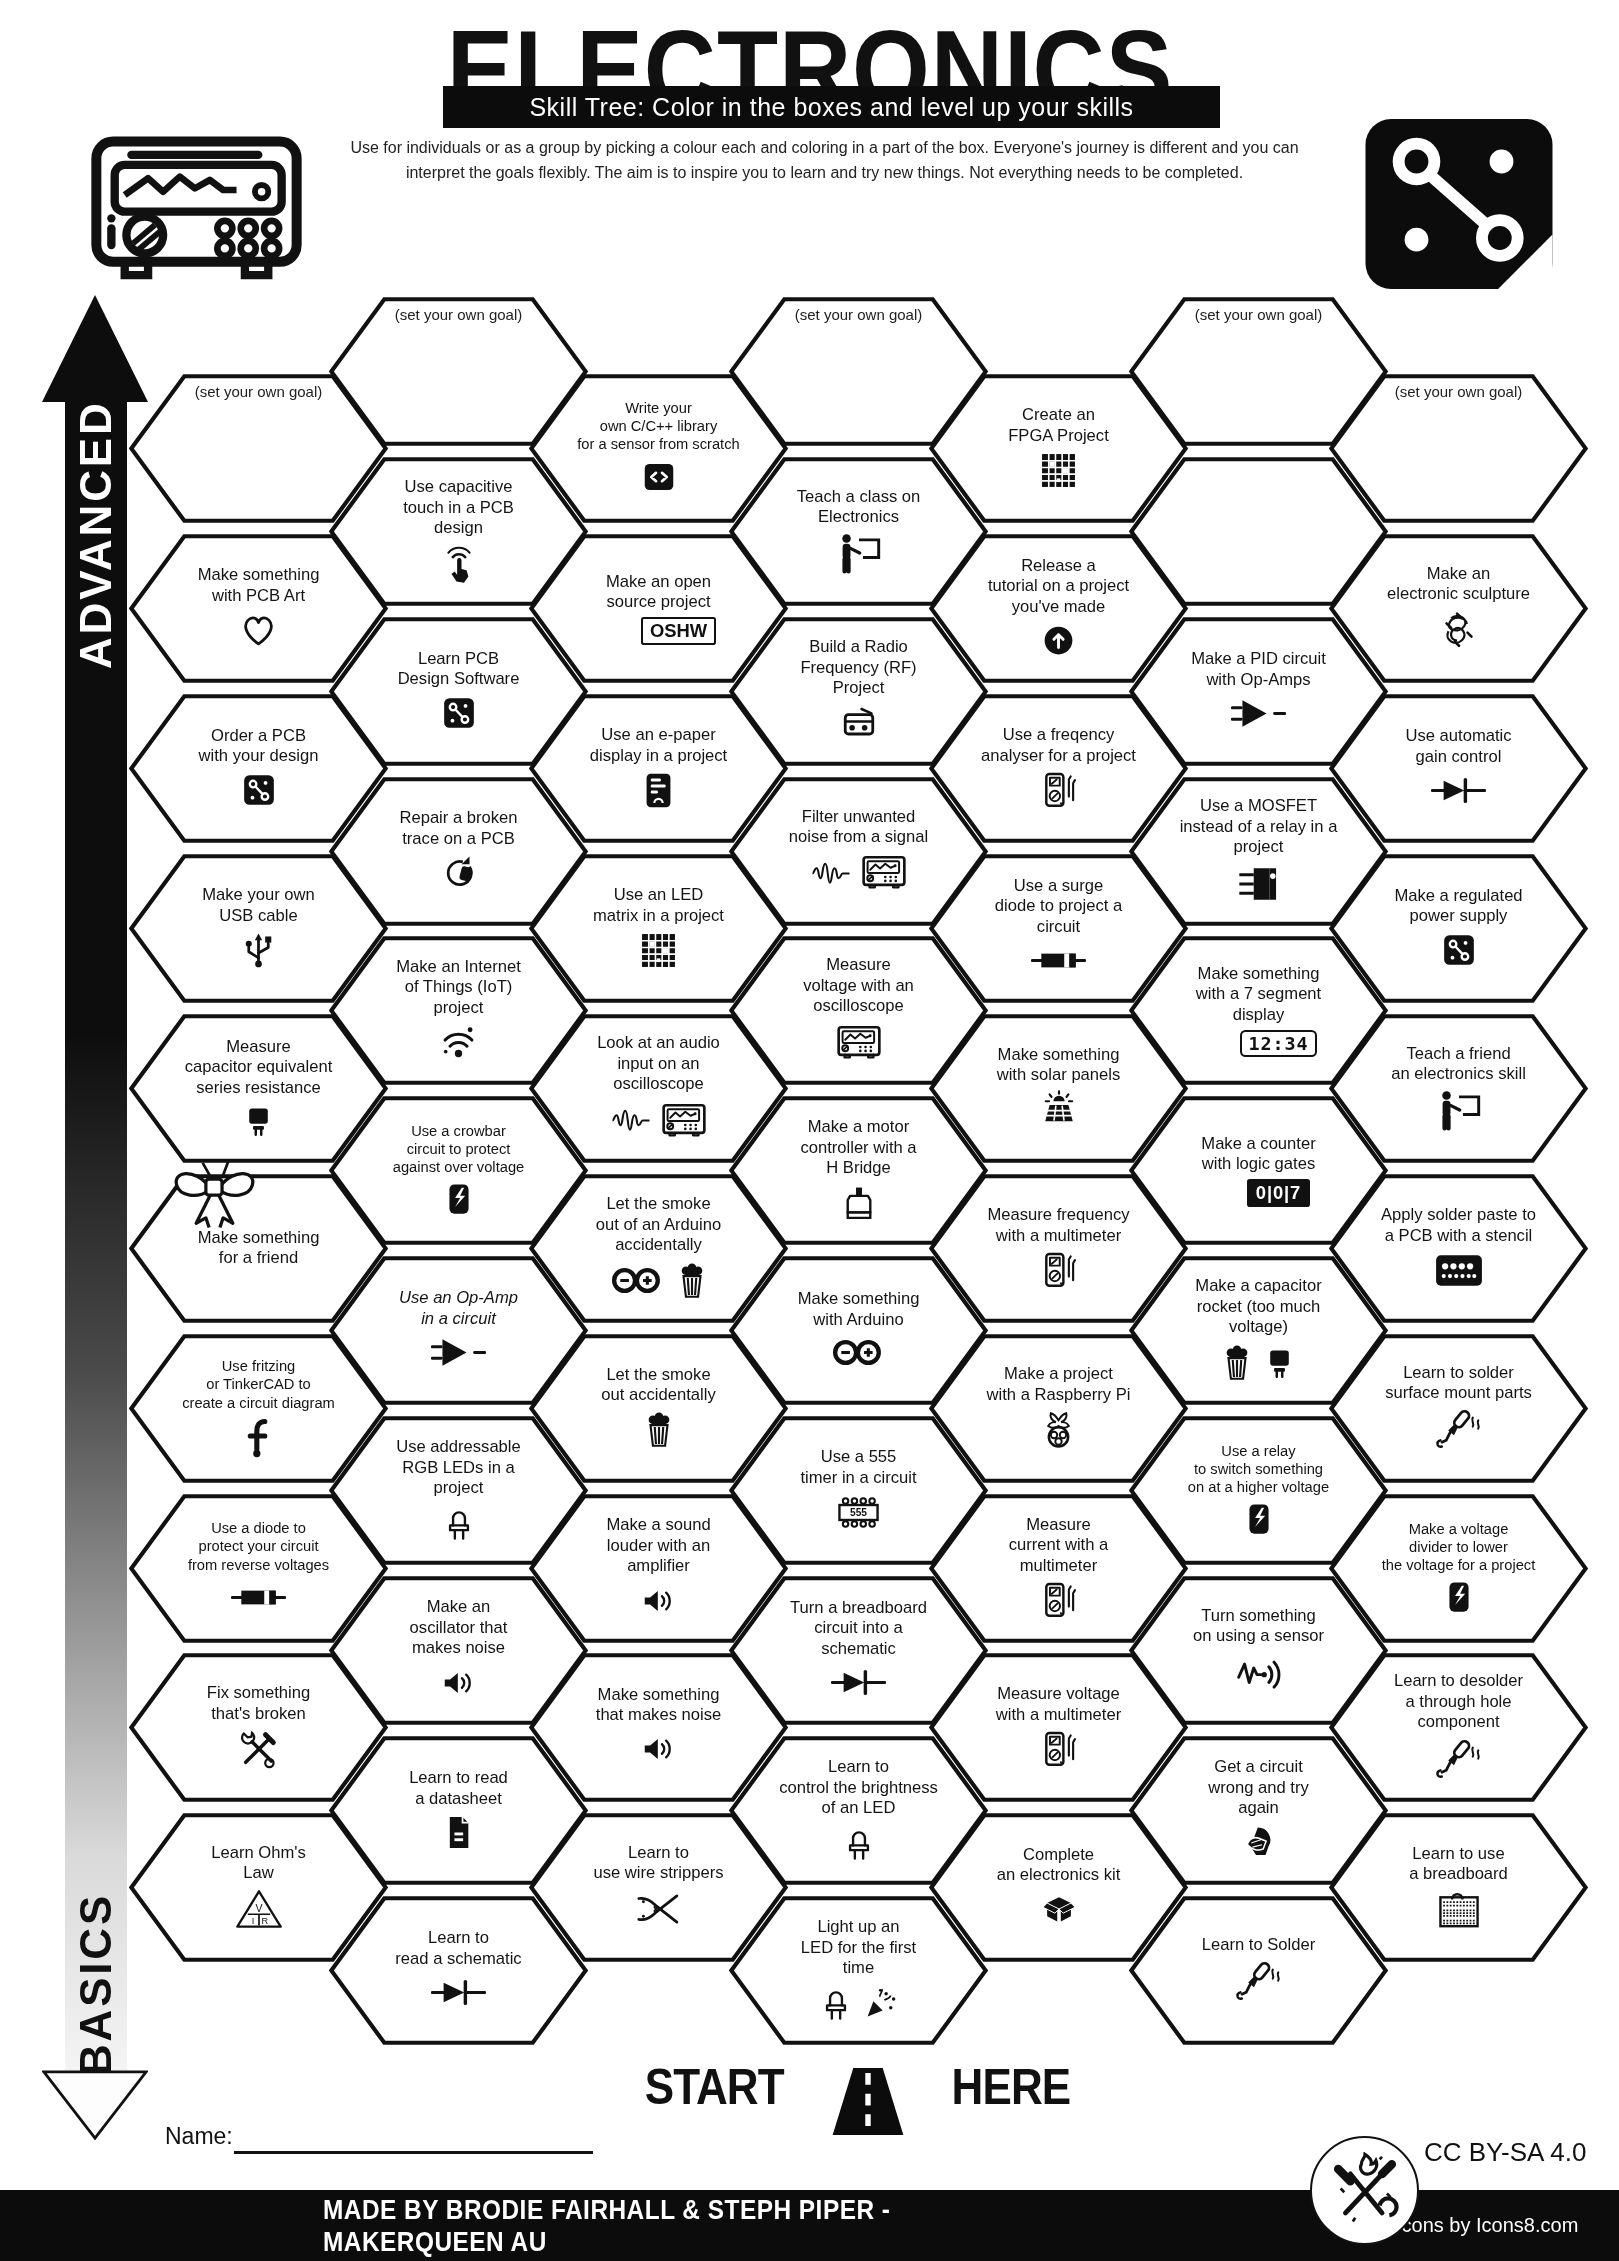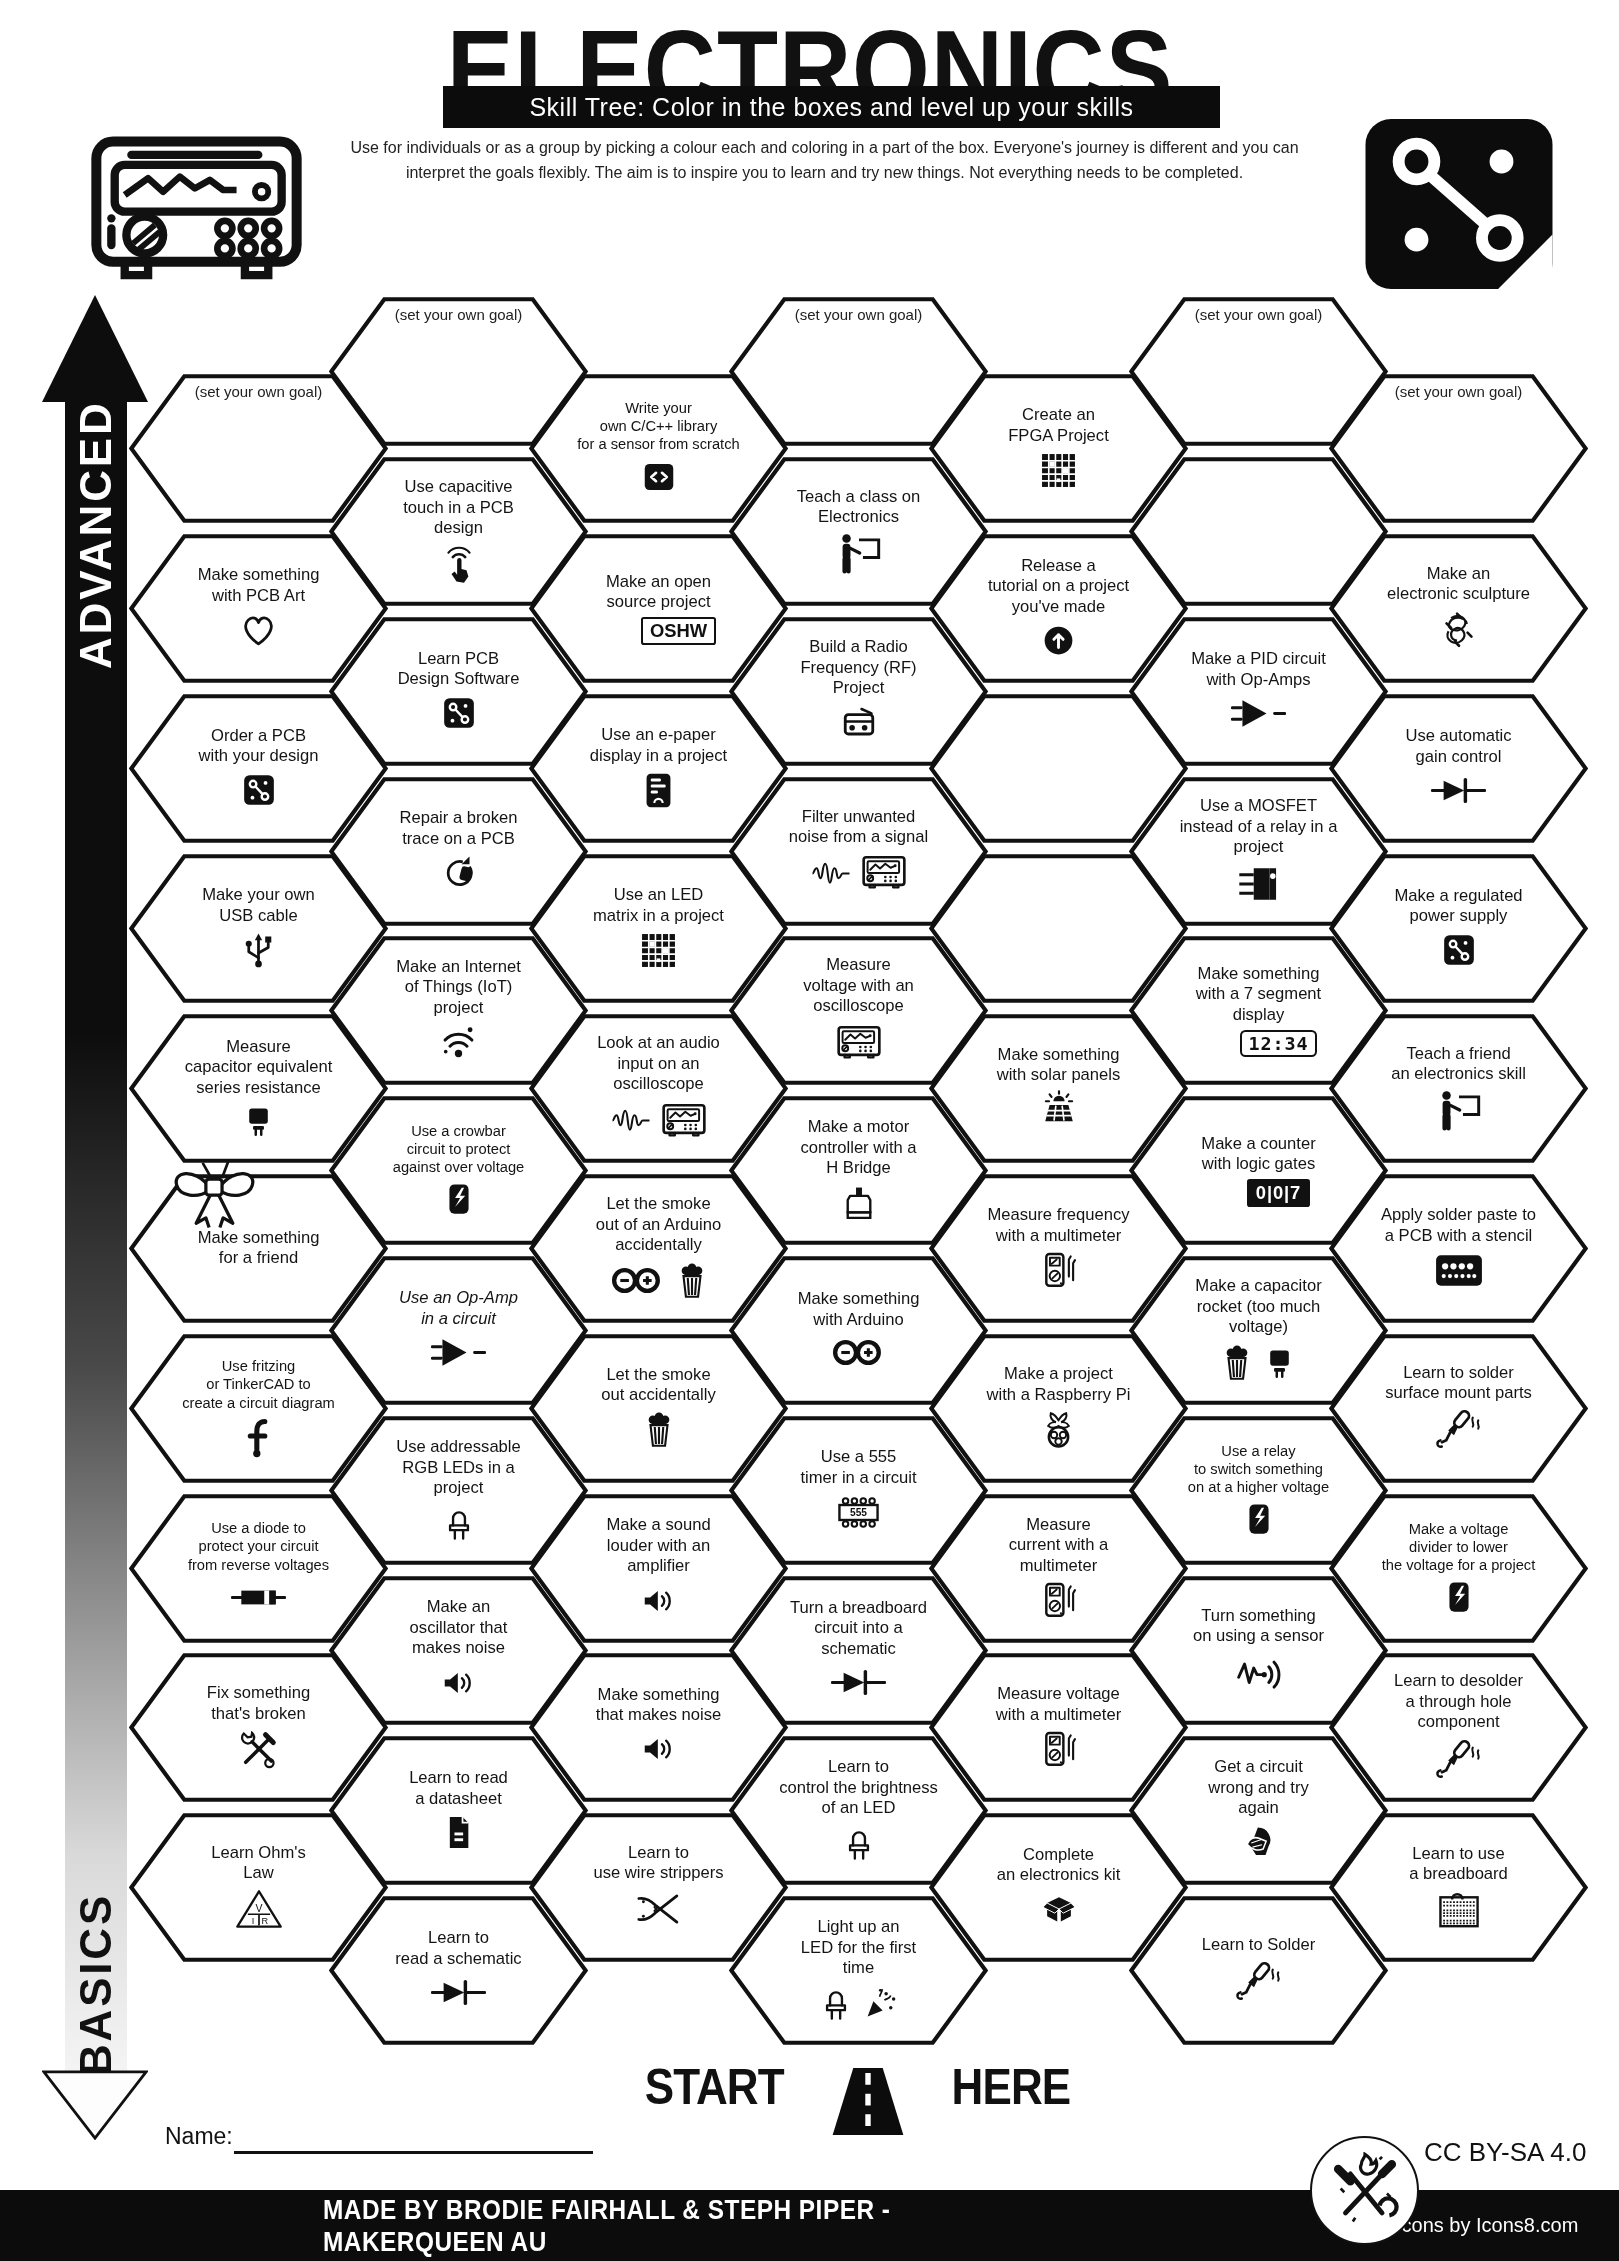"Use a freqency" div.hex-content { html: none -> <div> <div>Use a freqency analyser for a project</div> <div> <span><svg> <rect></rect> <rect></rect> <path></path> <circle></circle> <path></path> <circle></circle> <path></path> <path></path> </svg></span> </div> </div> }
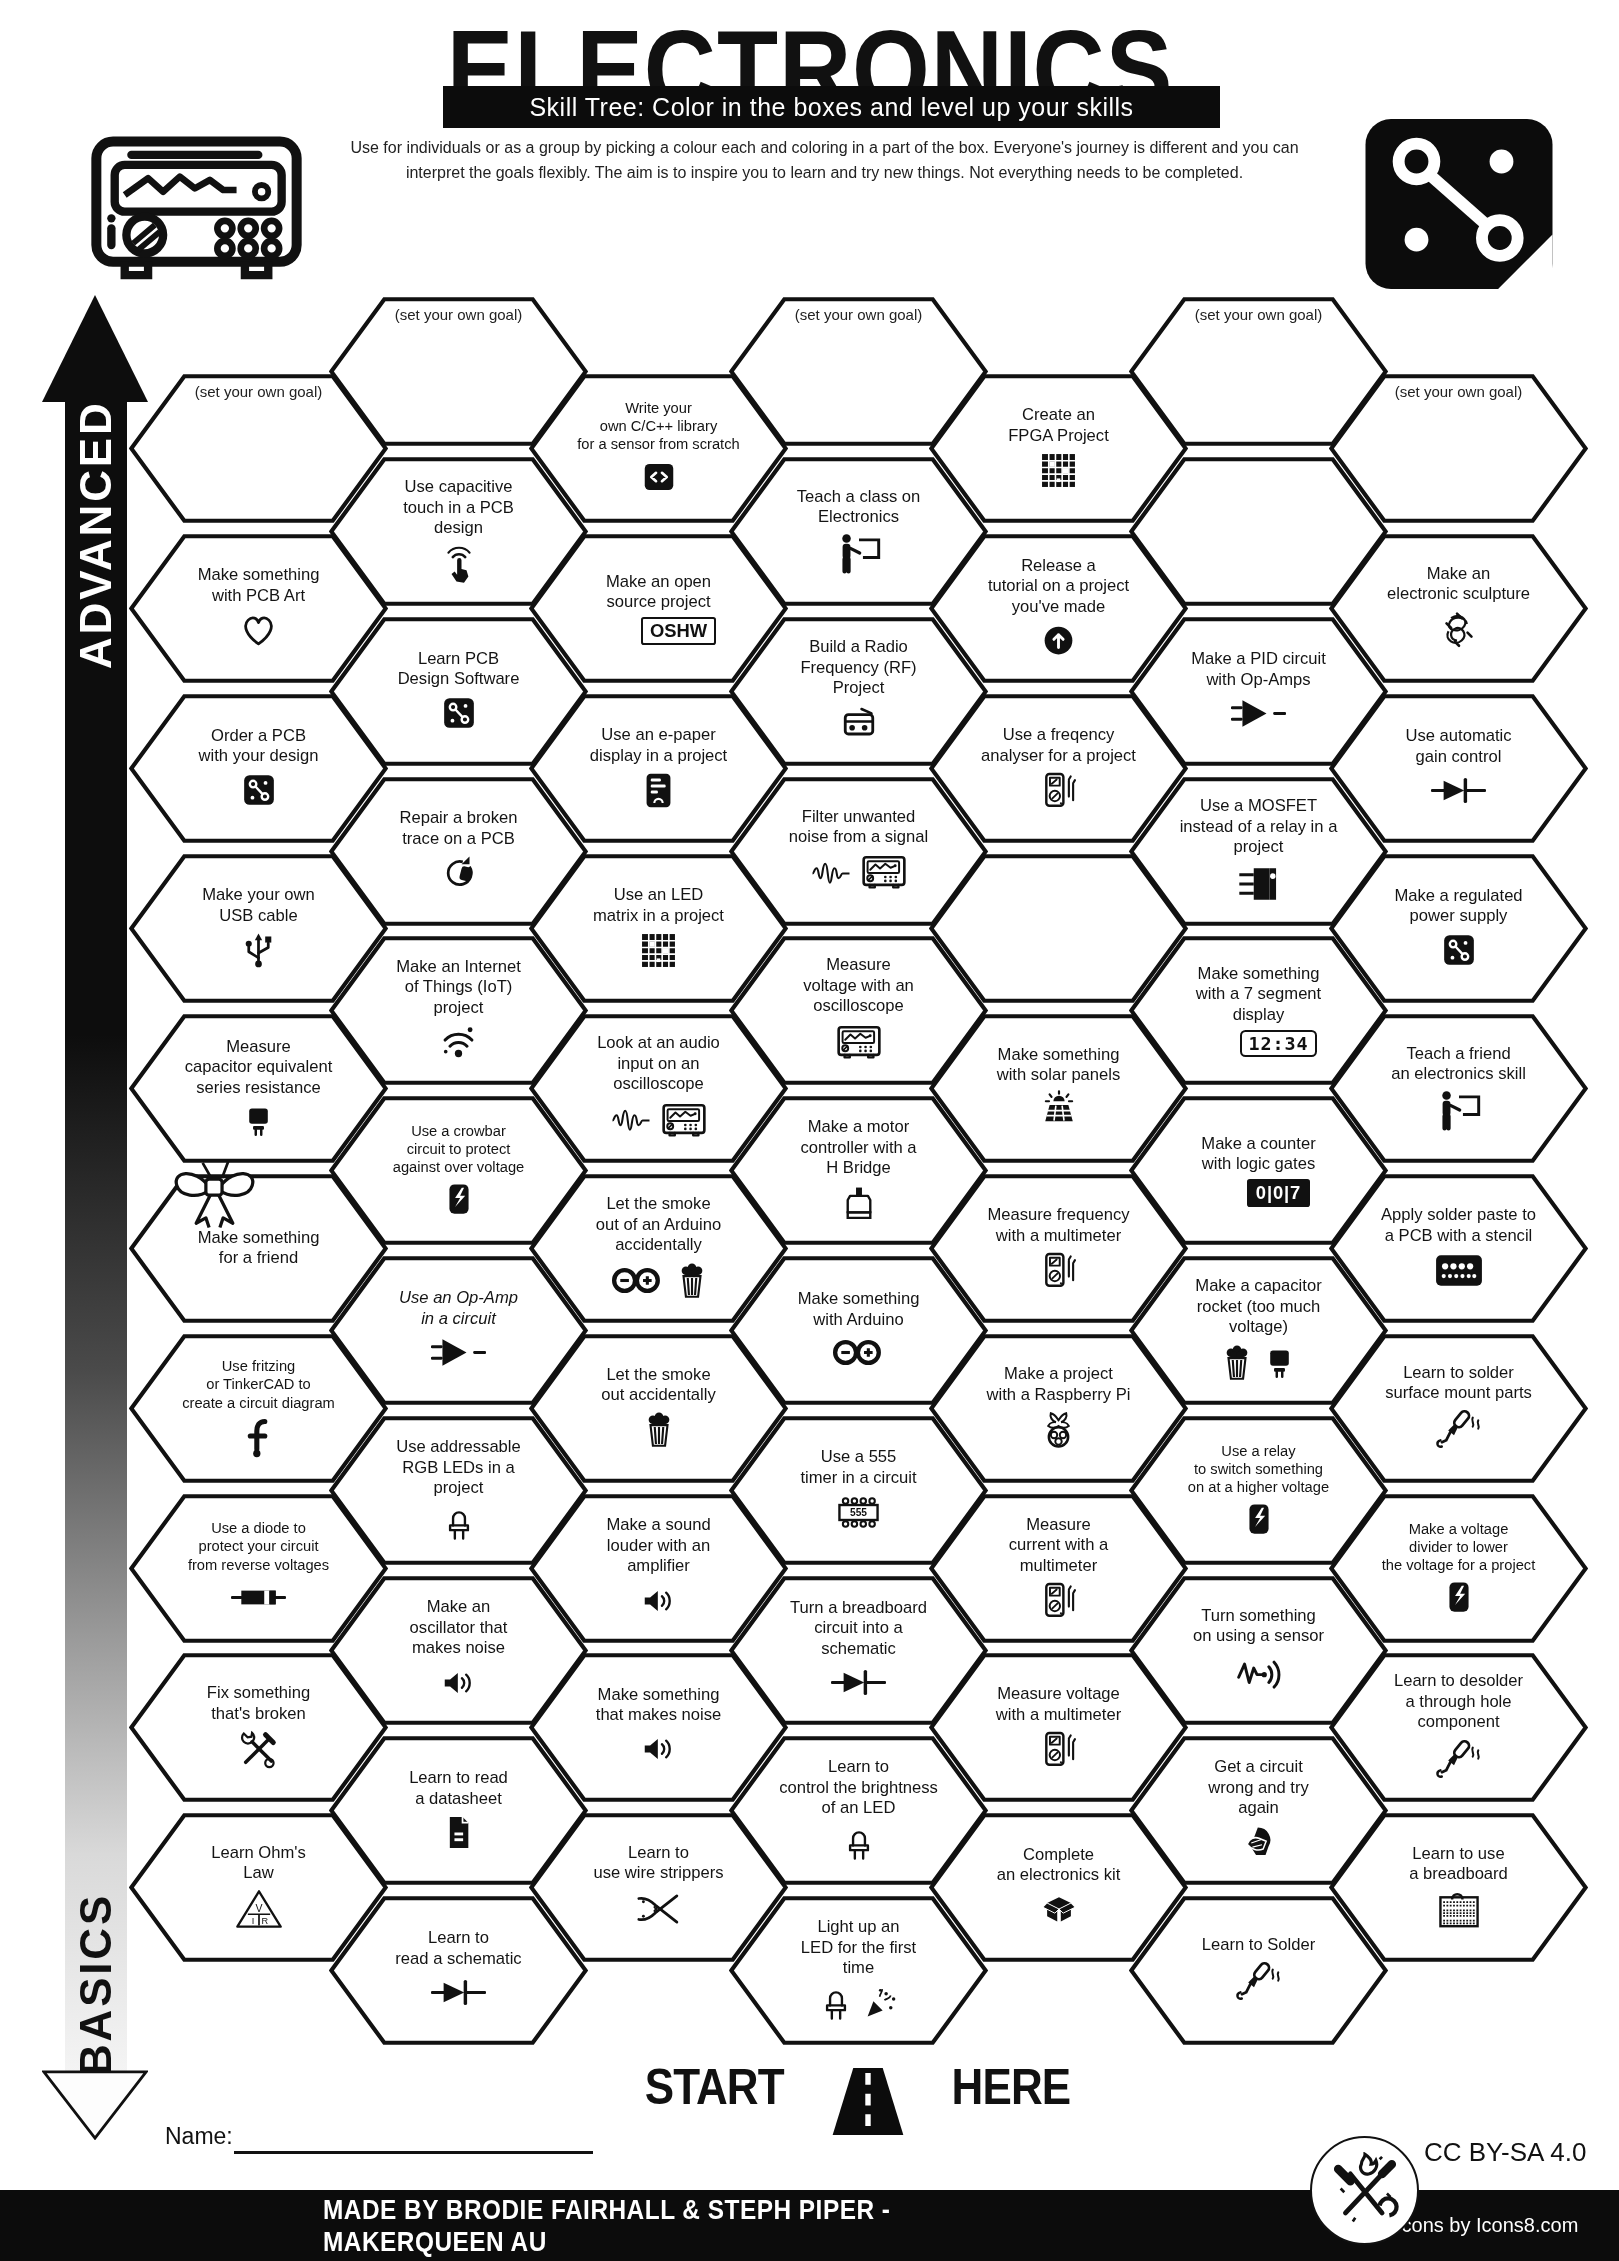"Use a surge" div.hex-content { html: none -> <div> <div>Use a surge diode to project a circuit</div> <div> <span><svg> <path></path> <rect></rect> <rect></rect> <rect></rect> </svg></span> </div> </div> }
